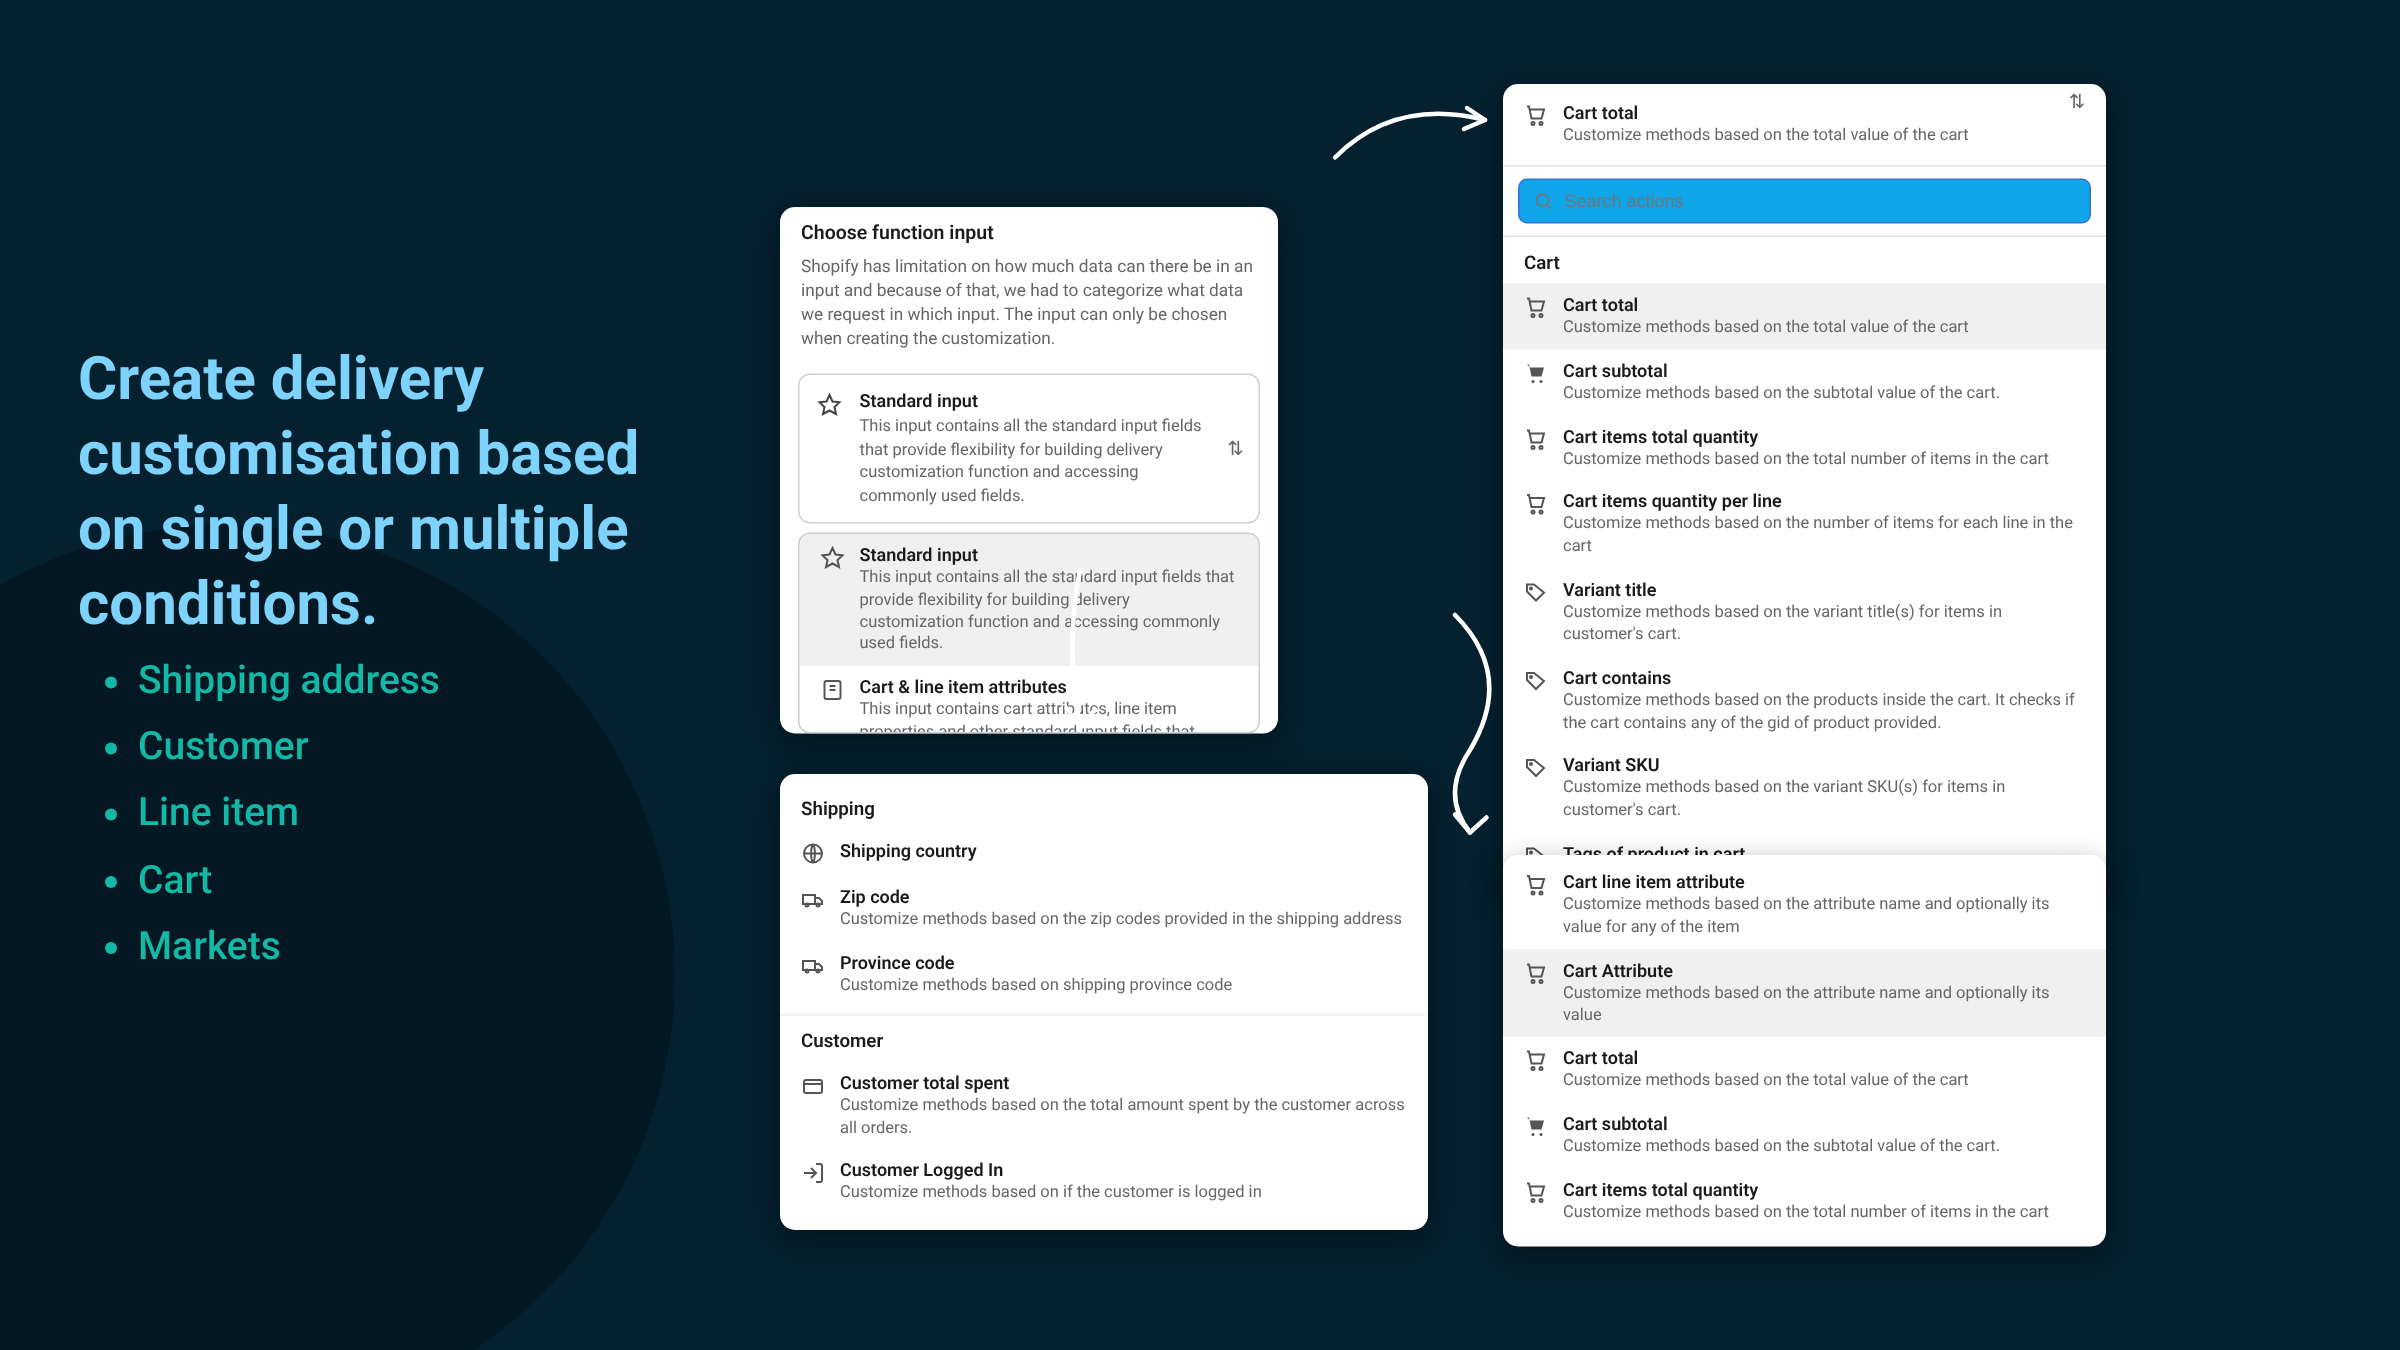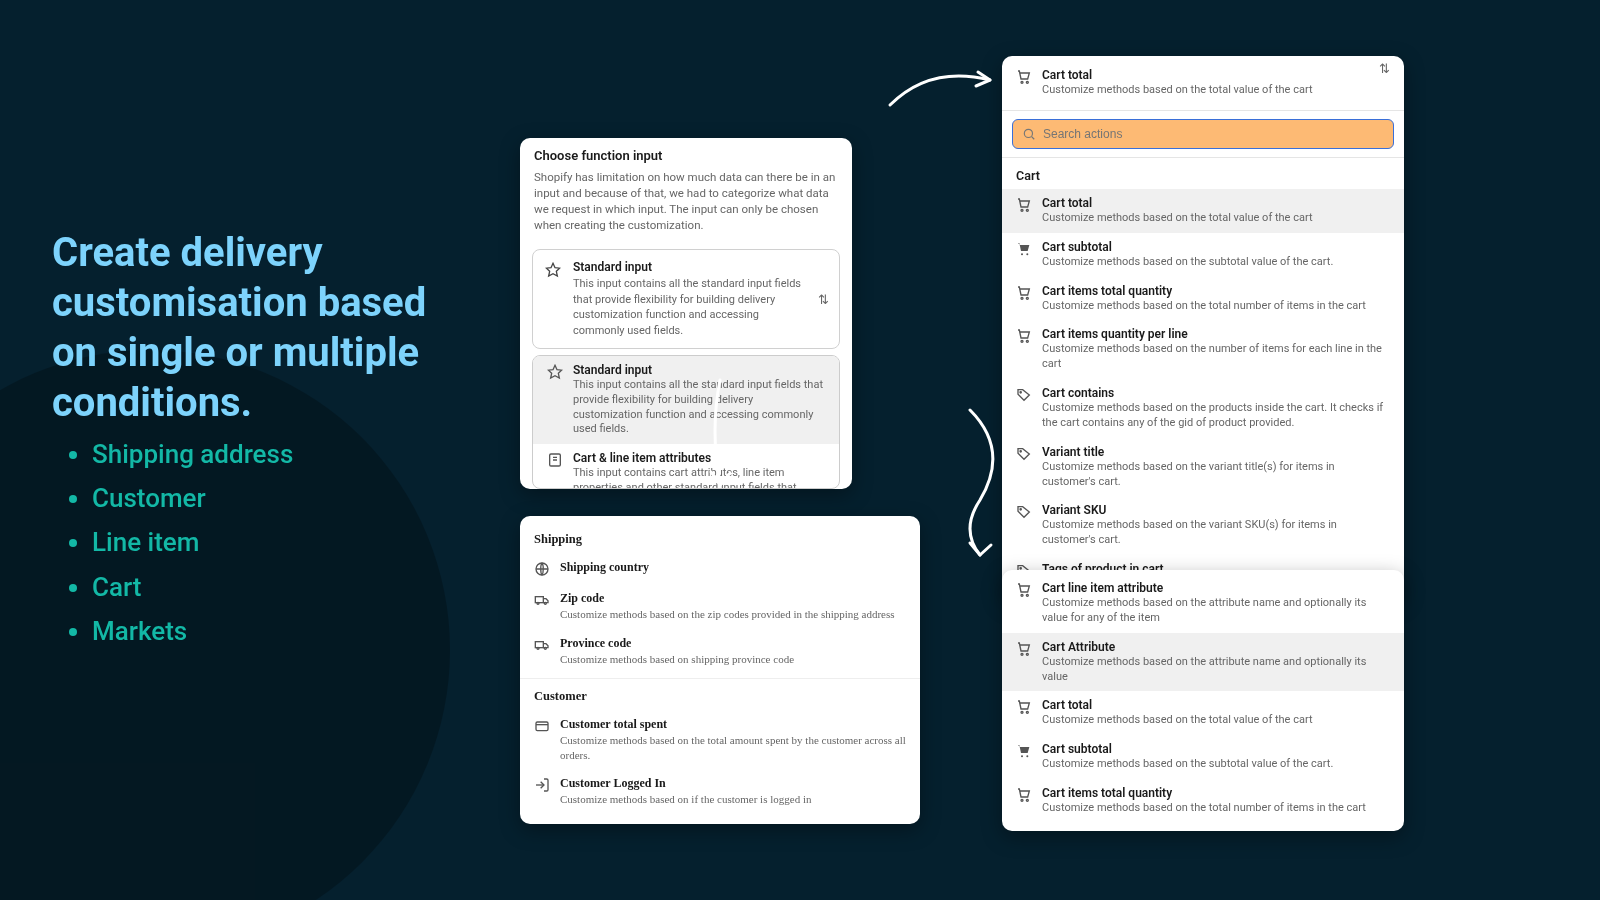"Search actions" .search-input { background: #fdba74 -> #0ea5e9 }
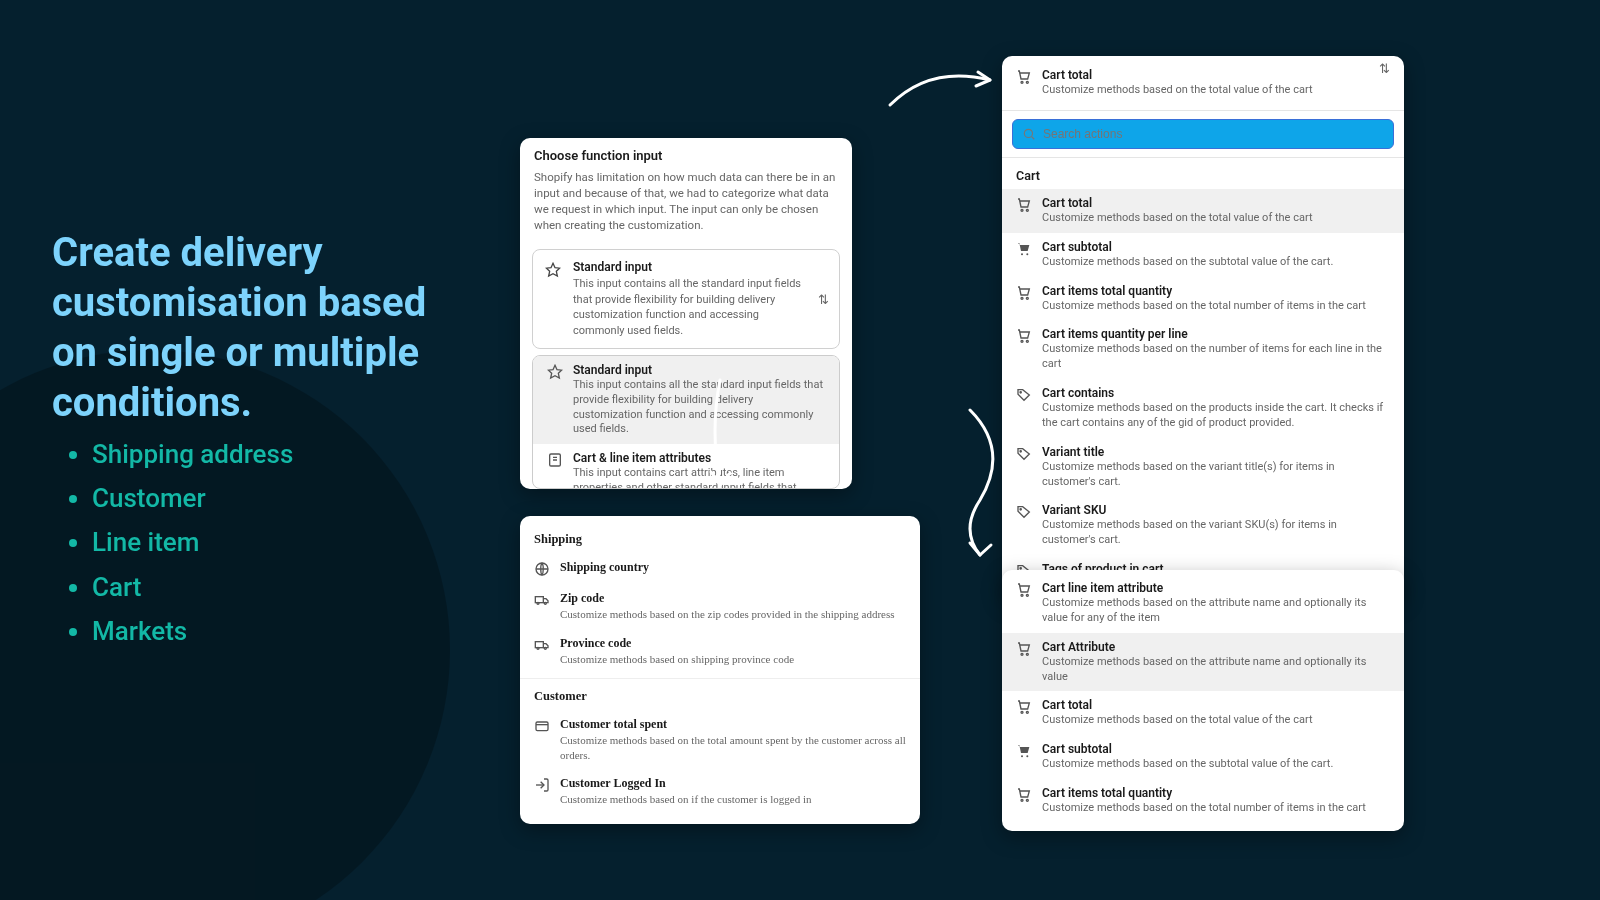"Cart contains" div.row { order: before "Variant title" -> after "Variant title" }
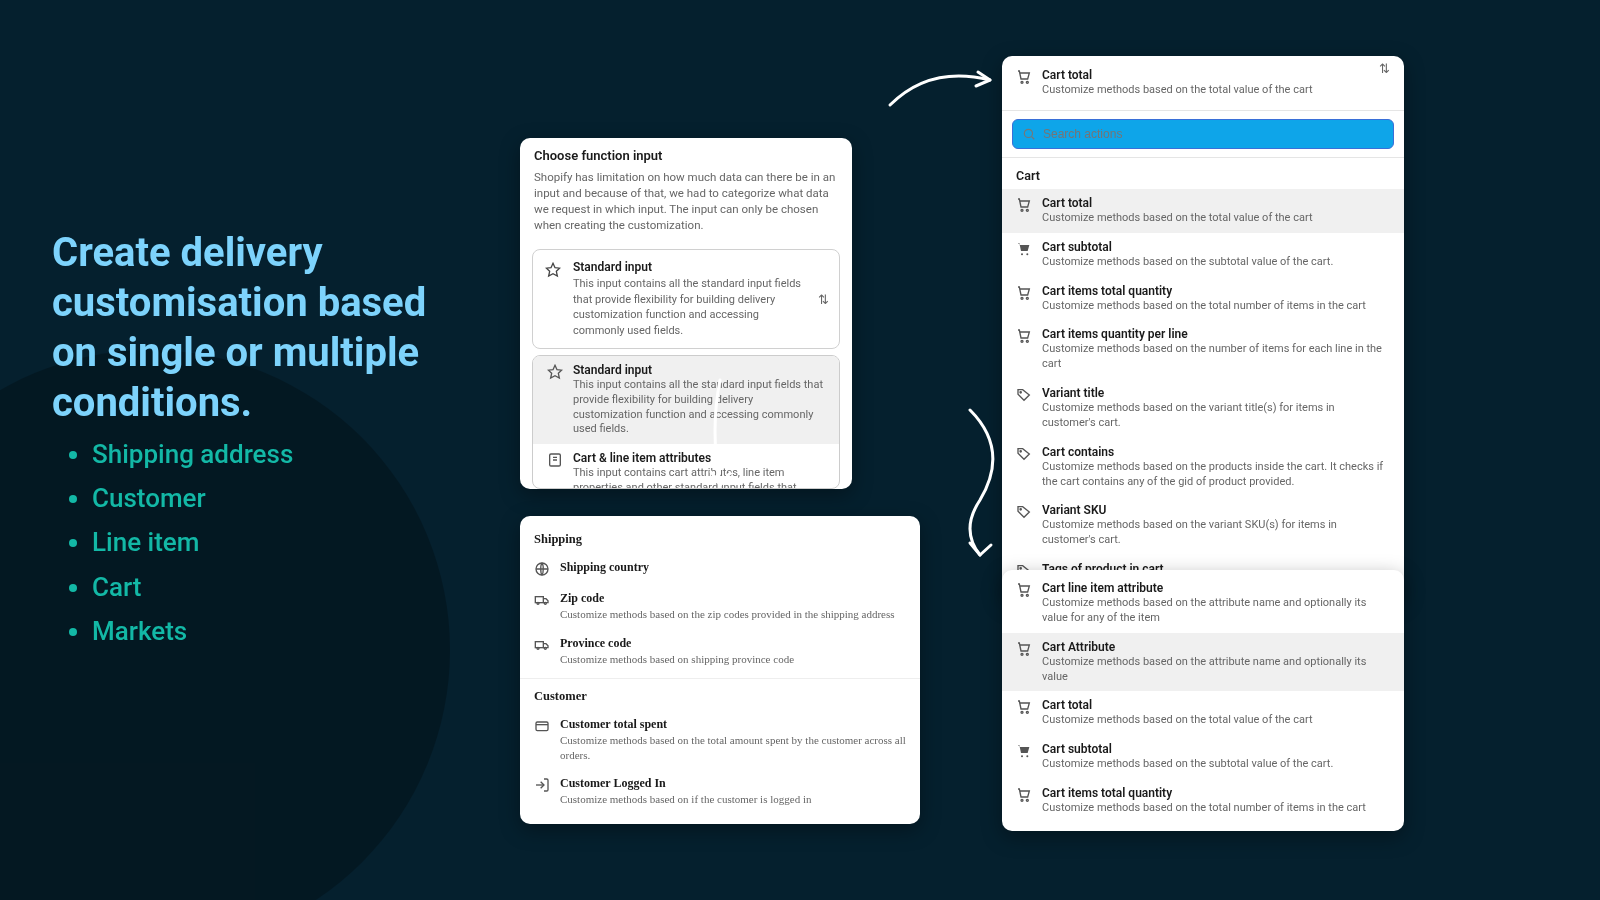"Shipping" div.card { font-family: Liberation Serif, serif -> none; width: 400px -> 432px }
